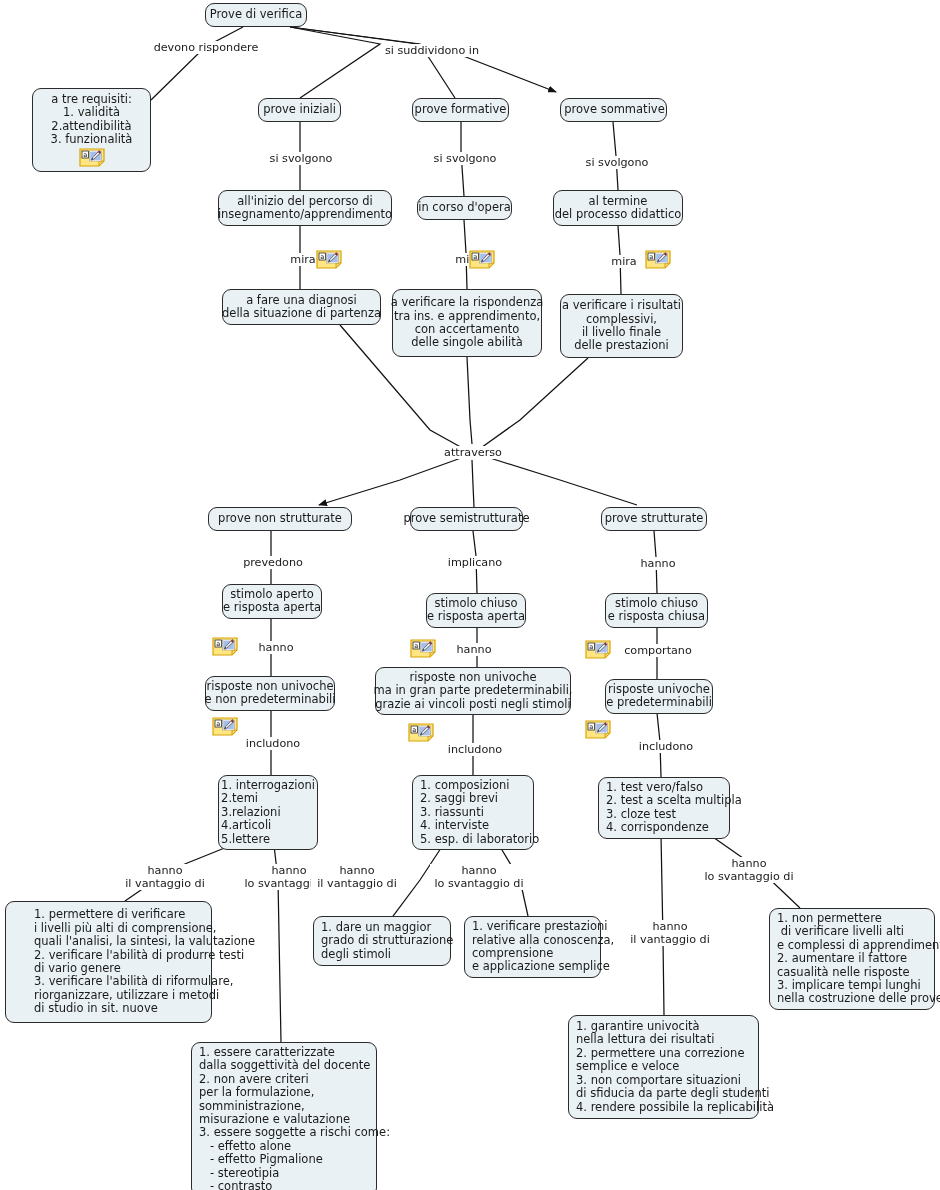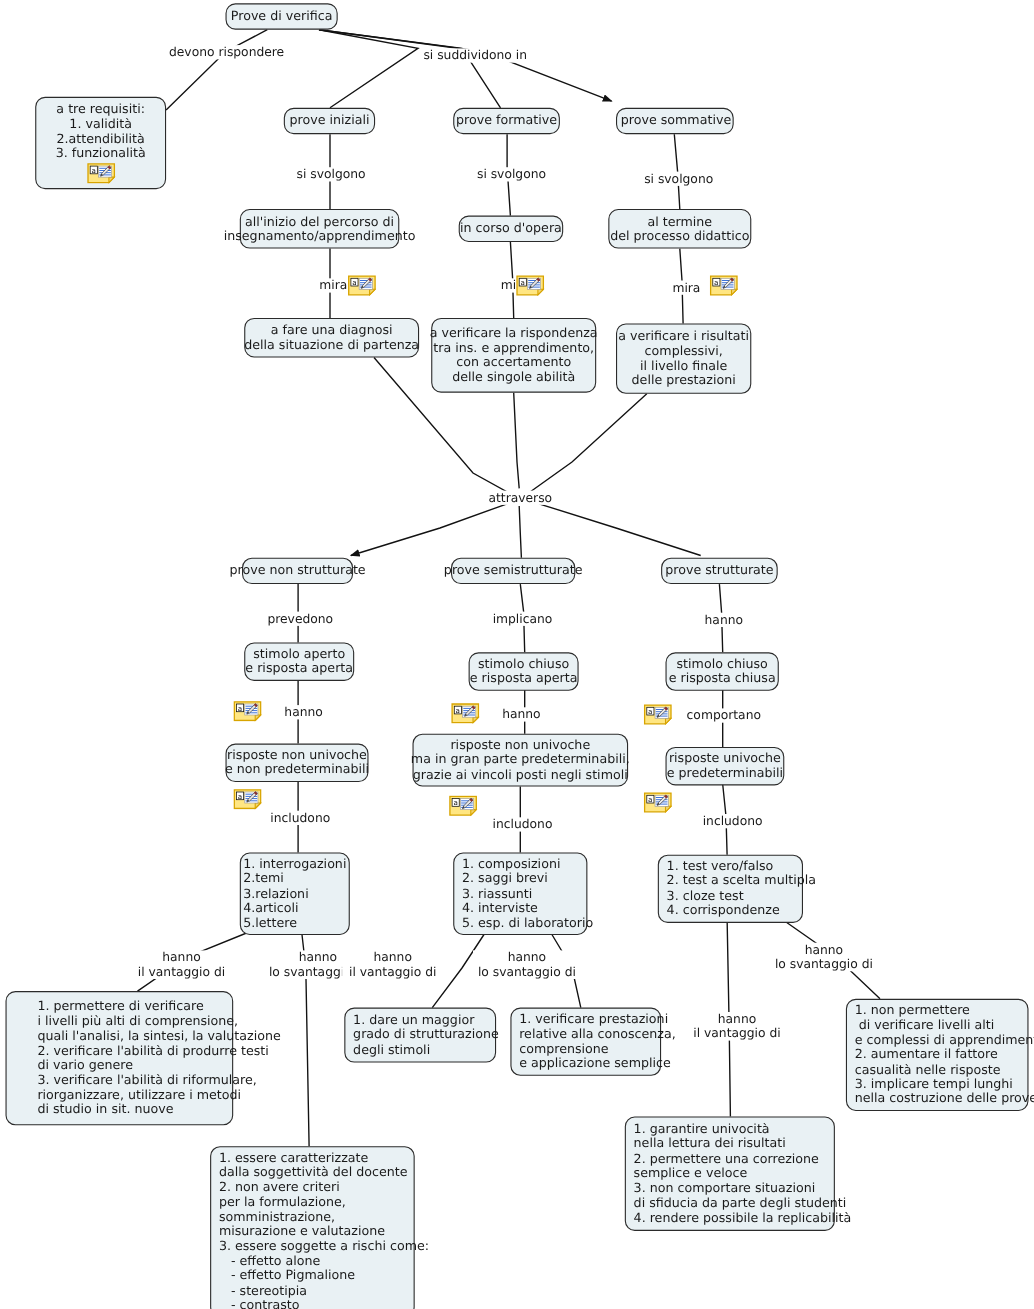"all'inizio del percorso di" div.node { width: 145px -> 174px }
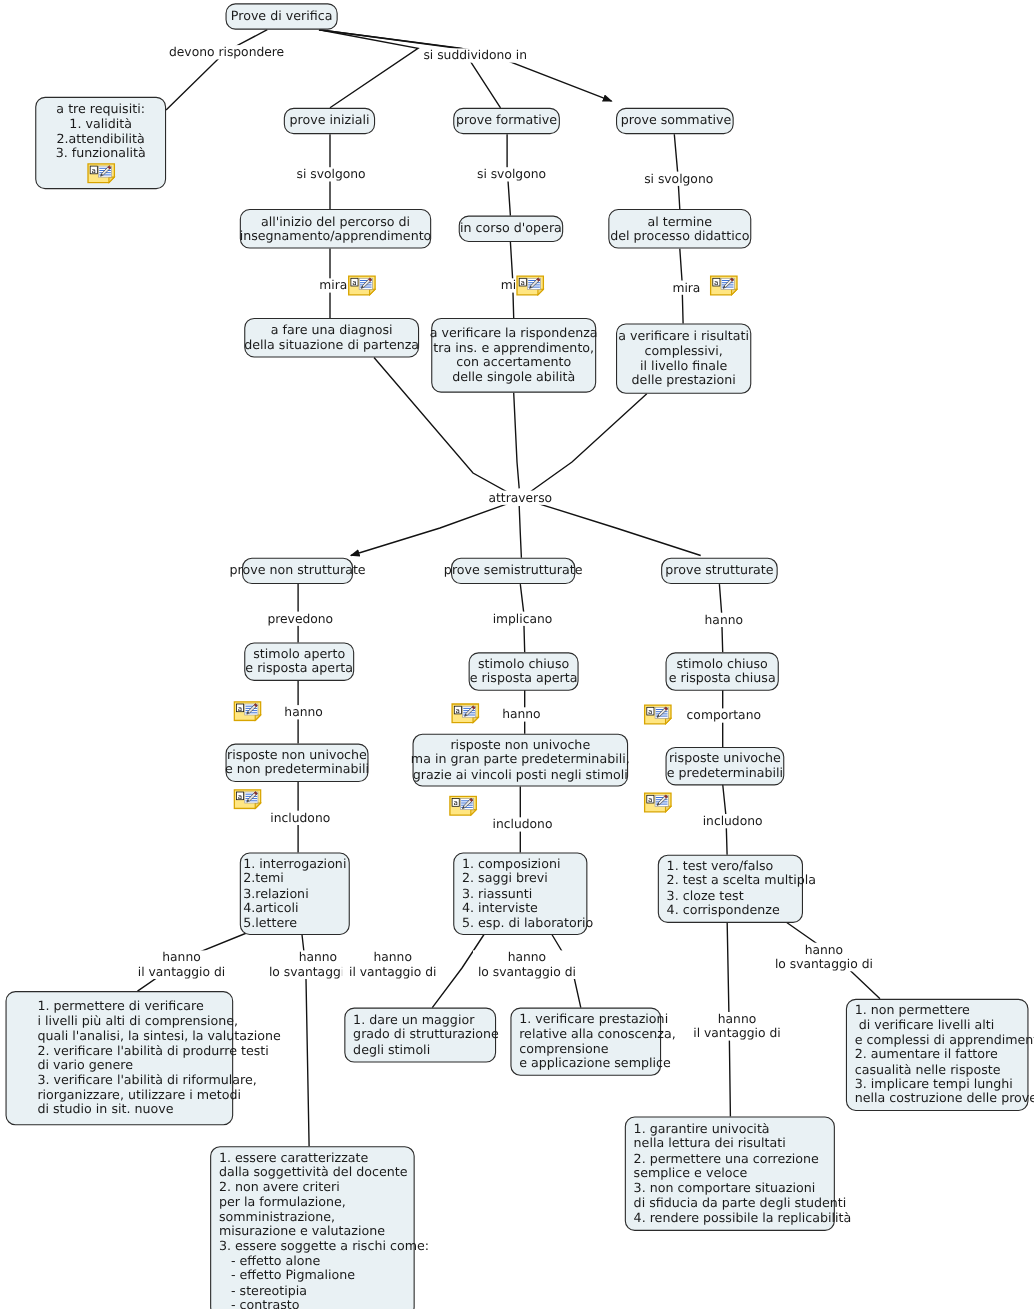"prove non strutturate" div.node { left: 220px -> 208px; width: 101px -> 144px }
